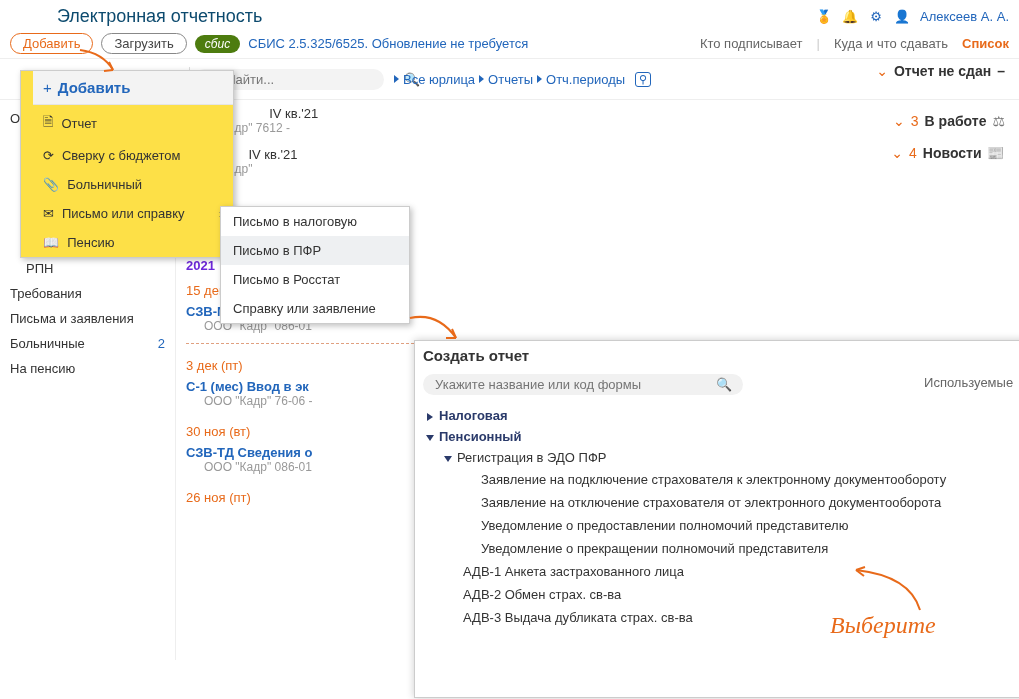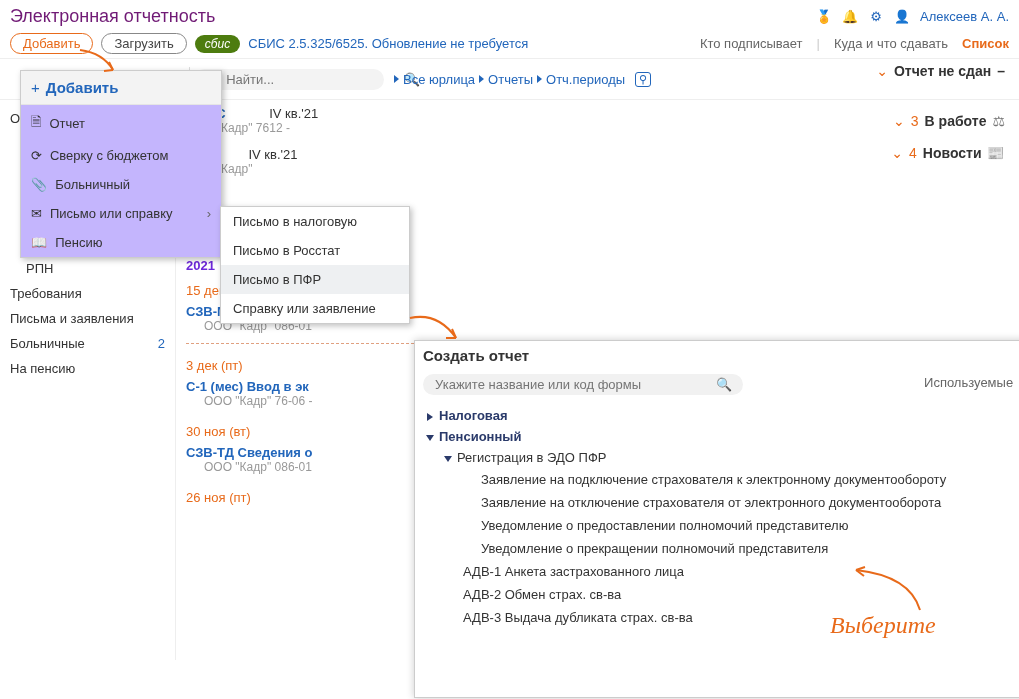"Электронная отчетность" .header-title { color: #701a75 -> #0c4a6e; margin-left: none -> 47px }
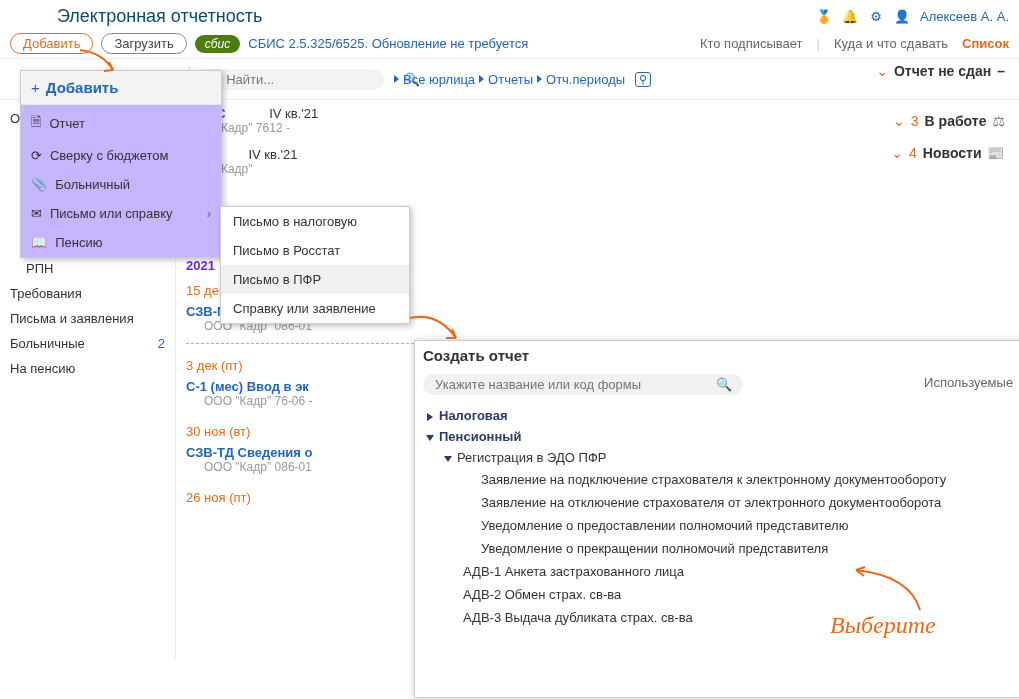"+ Добавить" .add-menu { background: #c4b5fd -> #fde047; padding-left: none -> 12px }
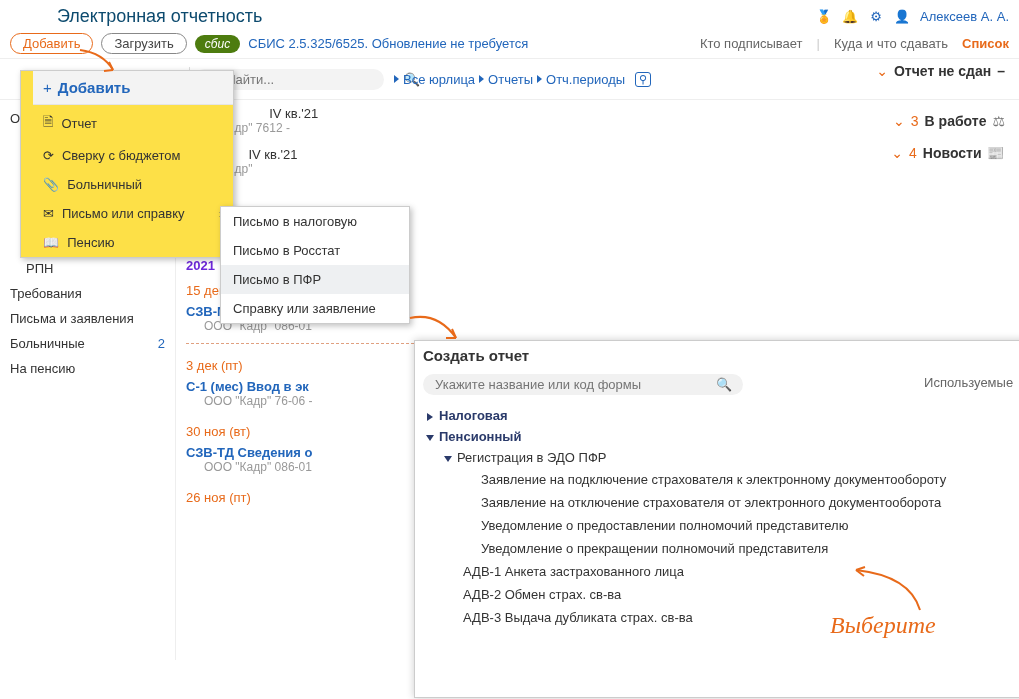"Письмо в Росстат" div.mi { order: before "Письмо в ПФР" -> after "Письмо в ПФР" }
